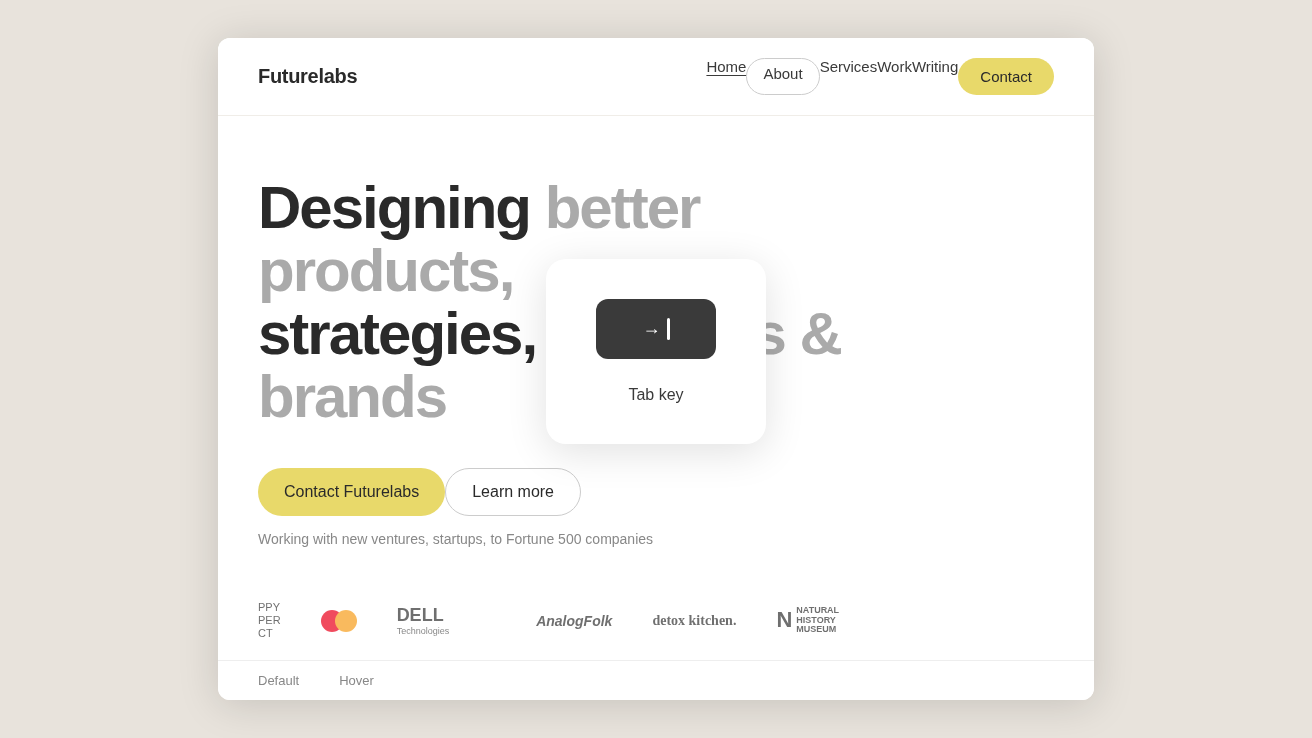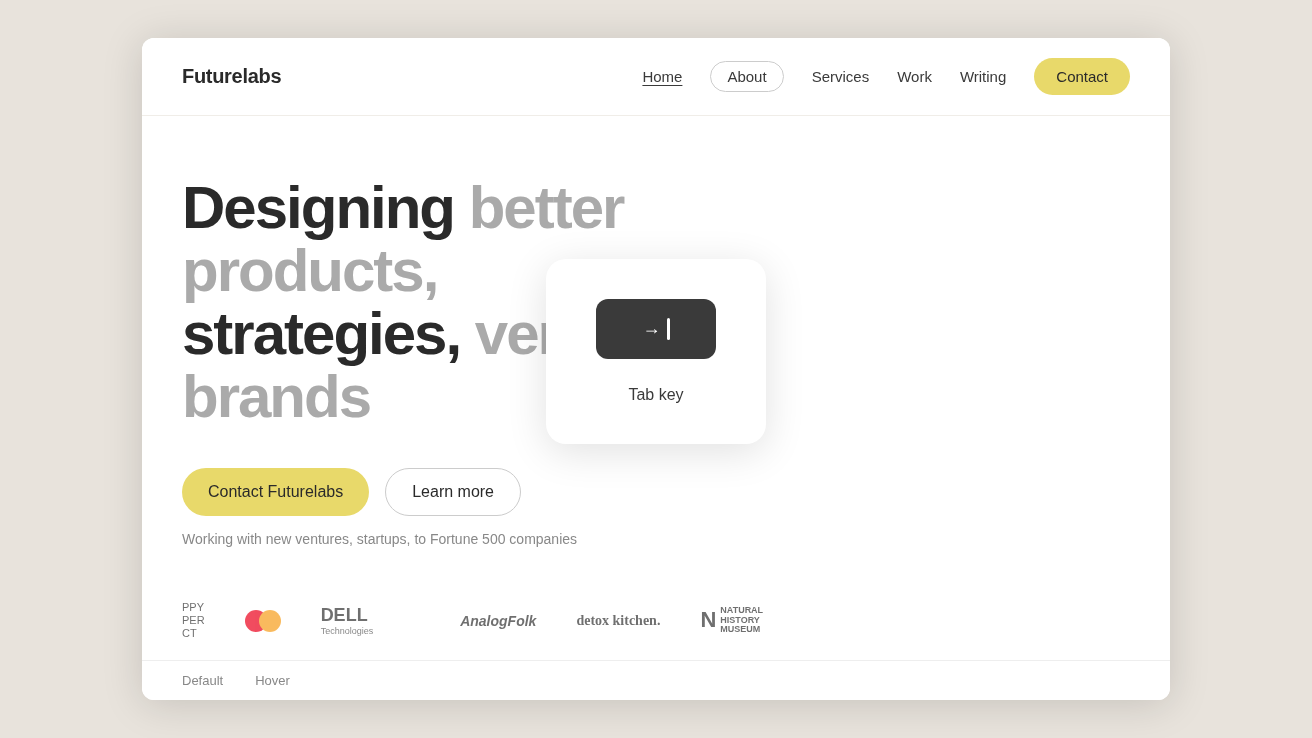"Futurelabs" .browser-window { width: 1028px -> 876px }
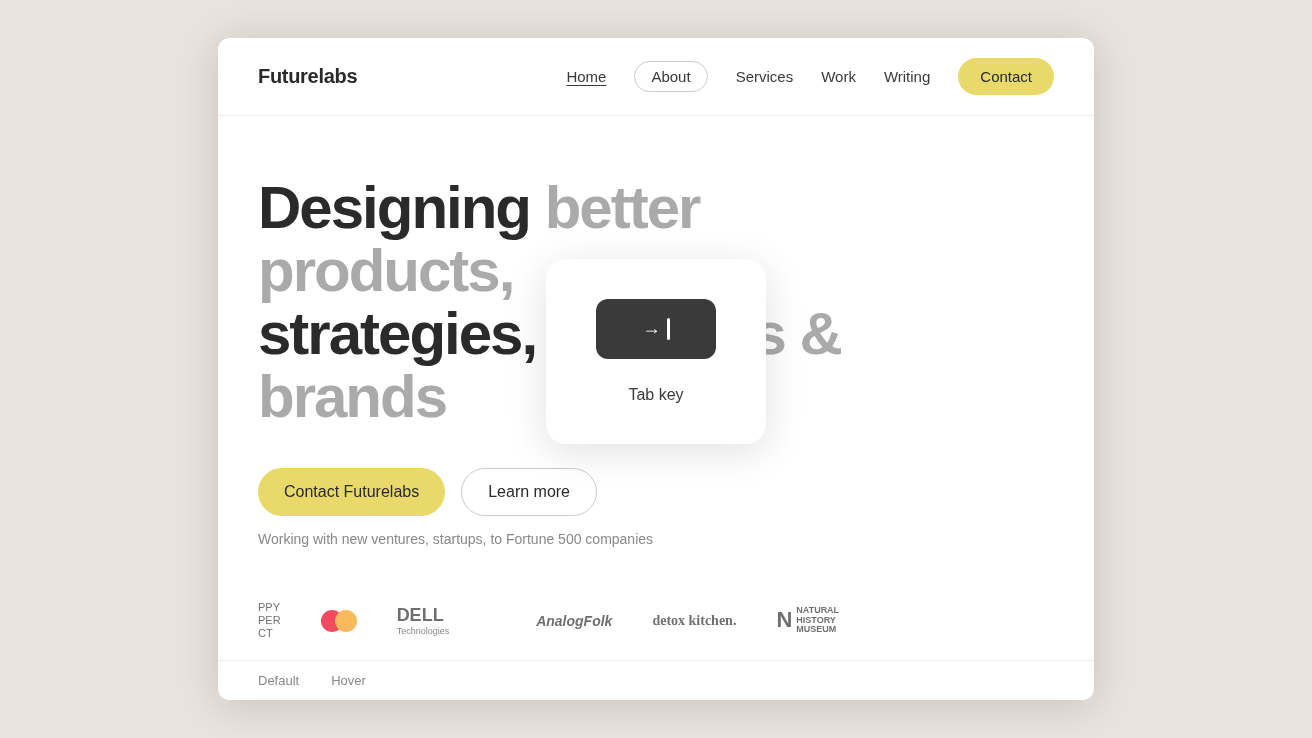"Home" .nav-links { align-items: center -> none; gap: 28px -> none }
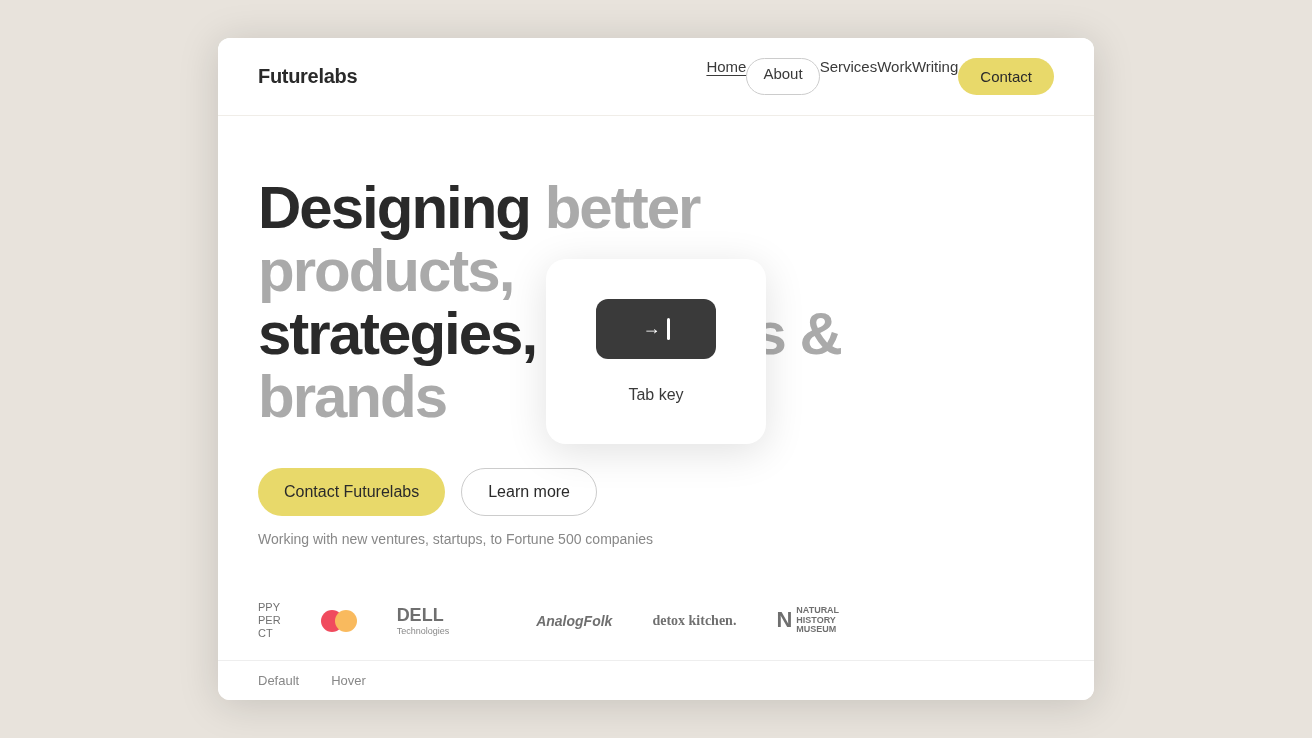"Contact Futurelabs" .hero-buttons { gap: 16px -> none }
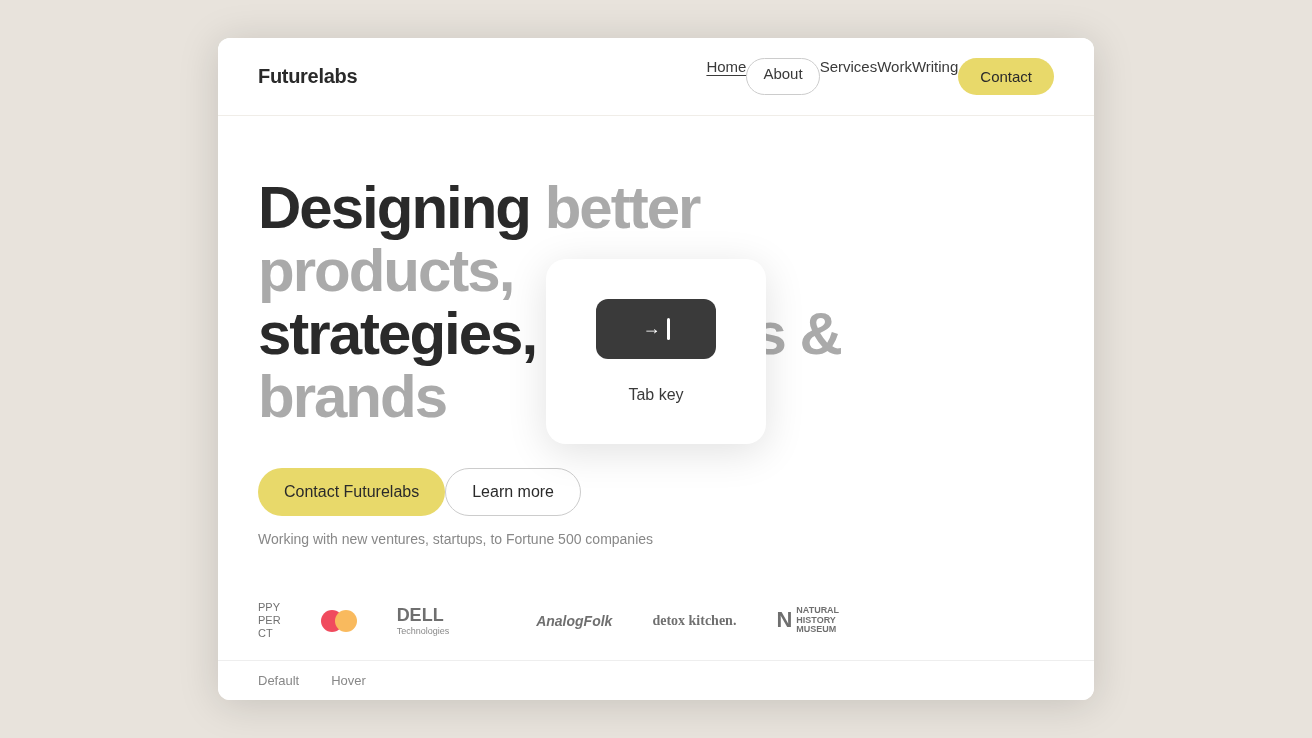"Default" .bottom-tabs { gap: 32px -> 40px }
